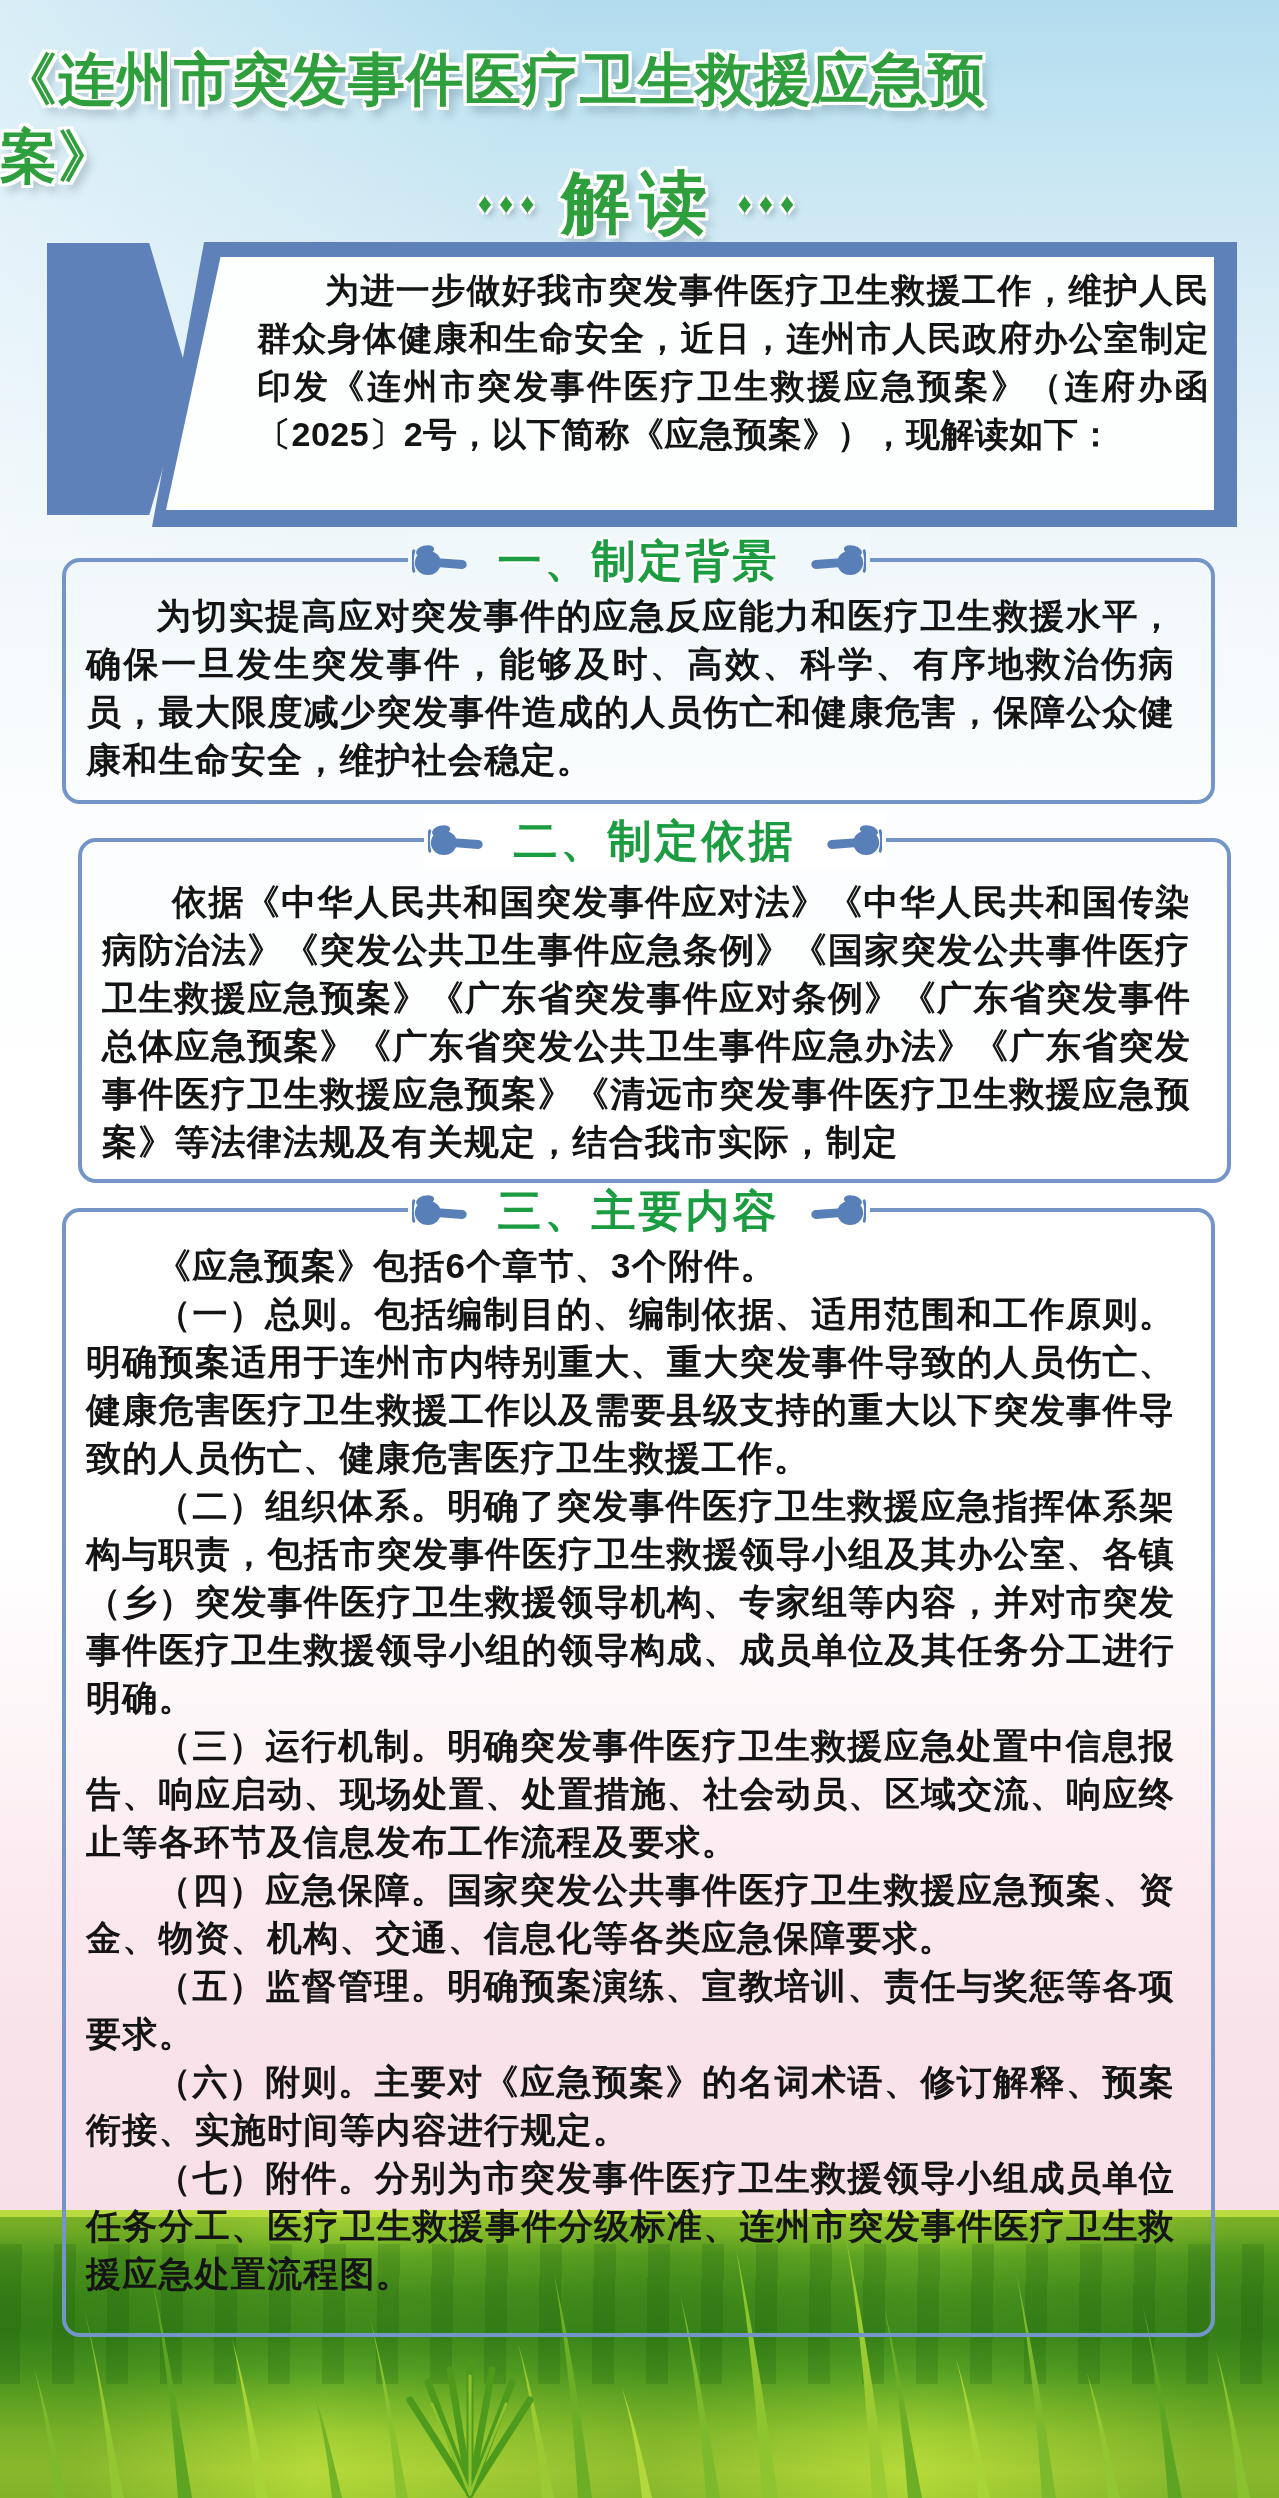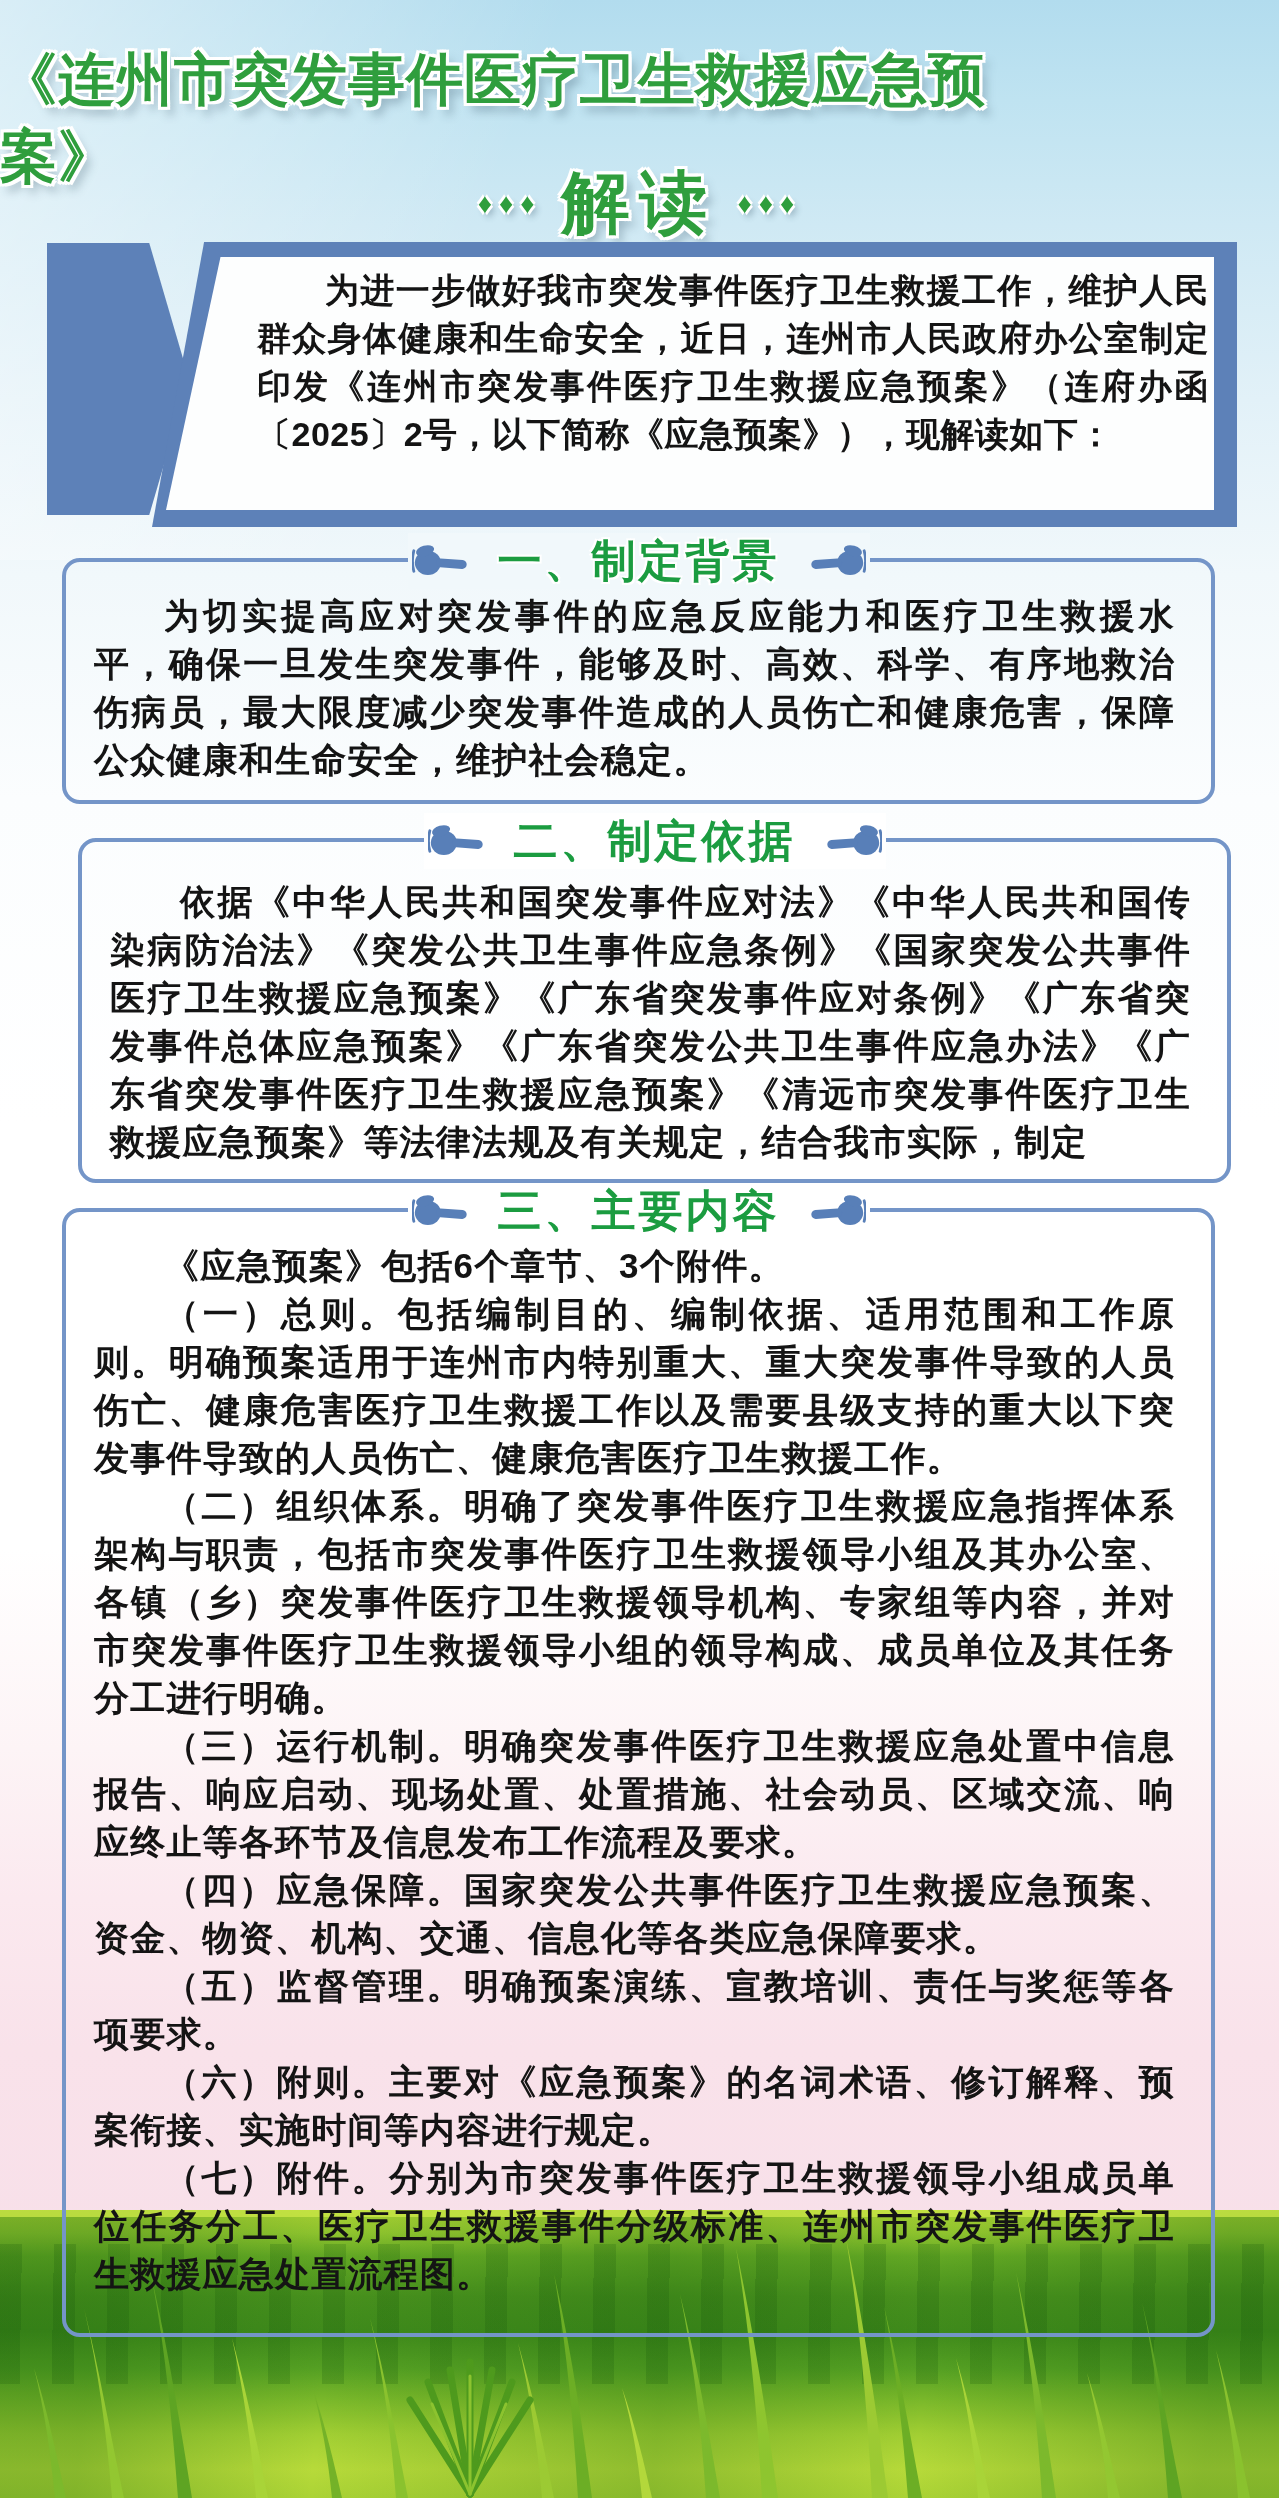"为切实提高应对突发事件的应急反应能力和医疗卫生救援水平，确保一旦发生突发事件，能" .sec-body { padding: 30px 36px 0 28px -> 30px 36px 0 20px }
